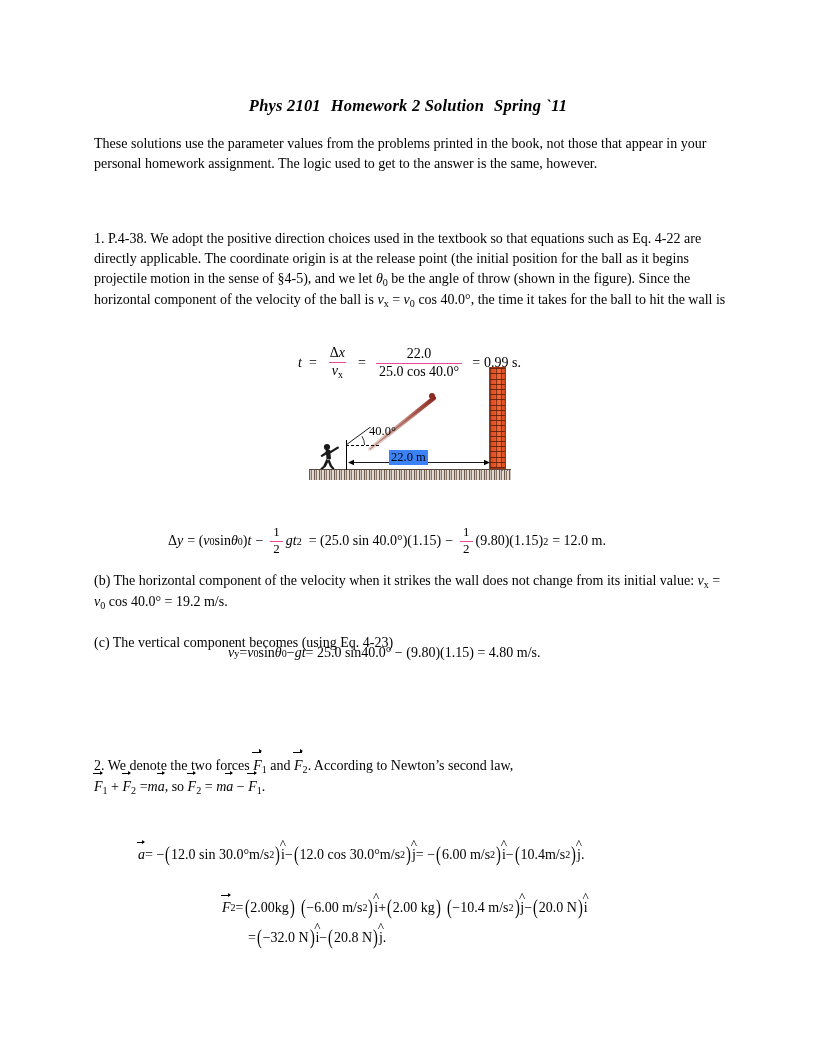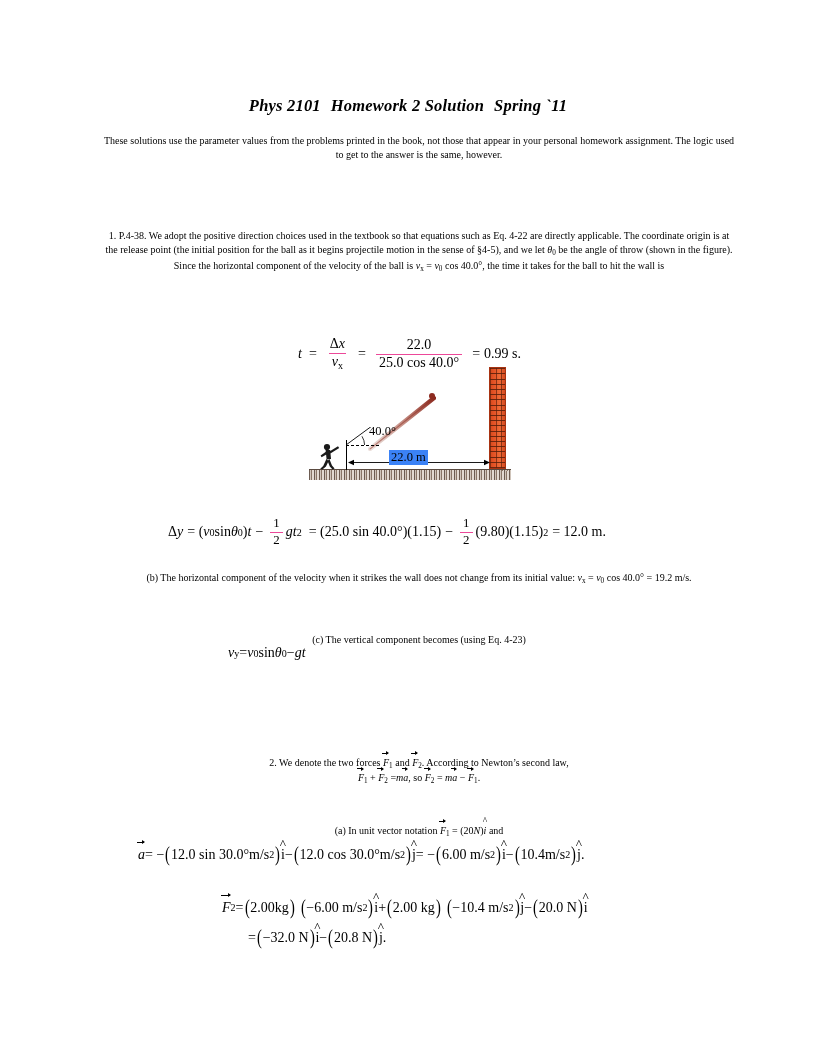"These solutions use the parameter" .body-block { font-size: 10px -> 14px; margin-left: 8px -> none; text-align: center -> left }
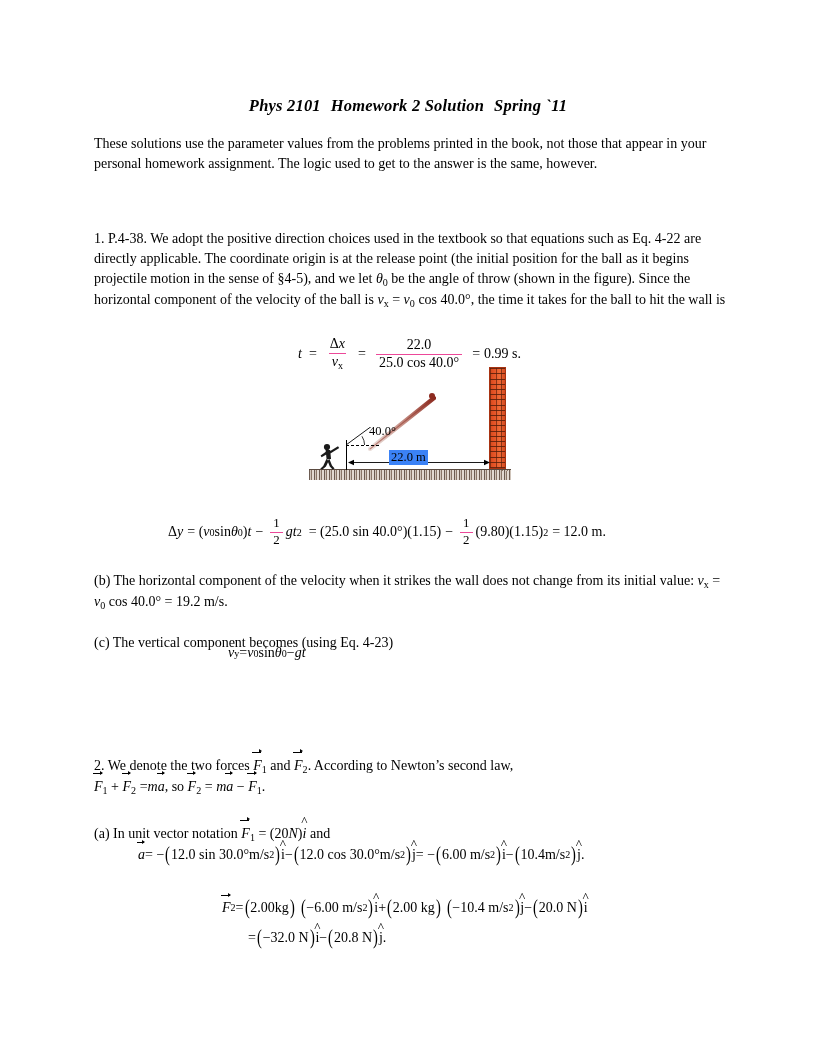"Δx" .frac { margin: 8px 3px -> 17px 3px }
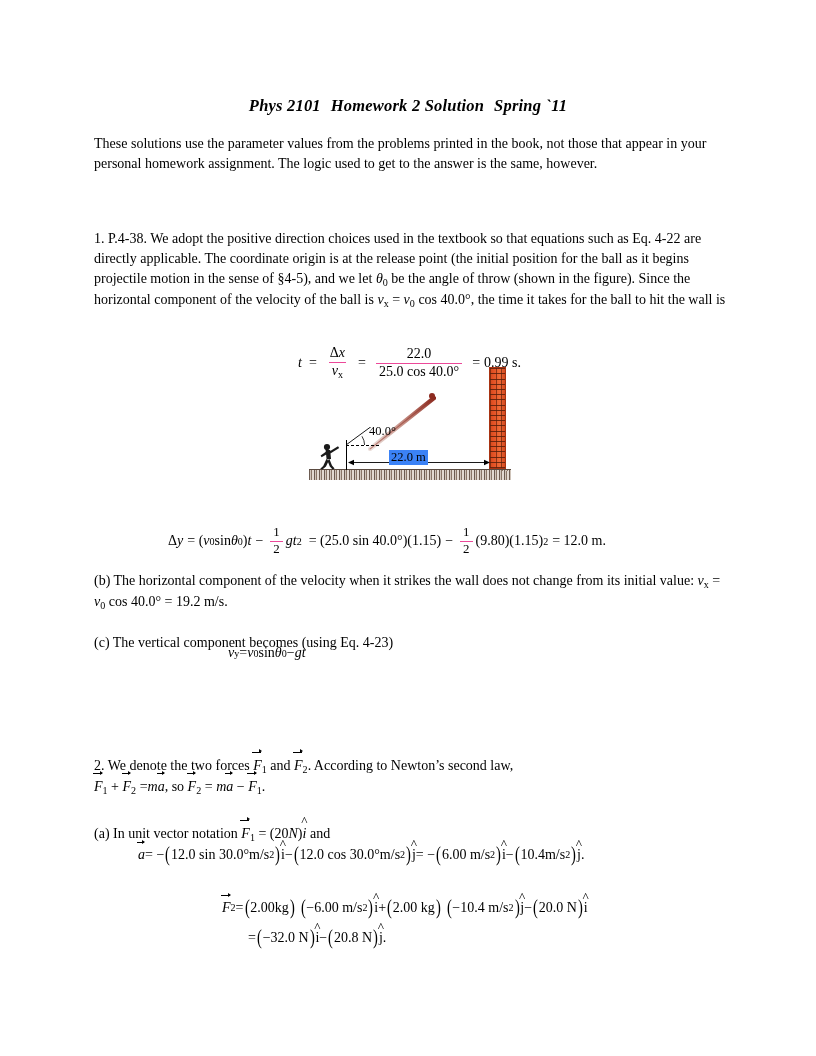"= 25.0 sin40.0° − (9.80)(1.15)" span { html: none -> <span> = 25.0 sin40.0° − (9.80)(1.15) = 4.80 m/s.</span> }
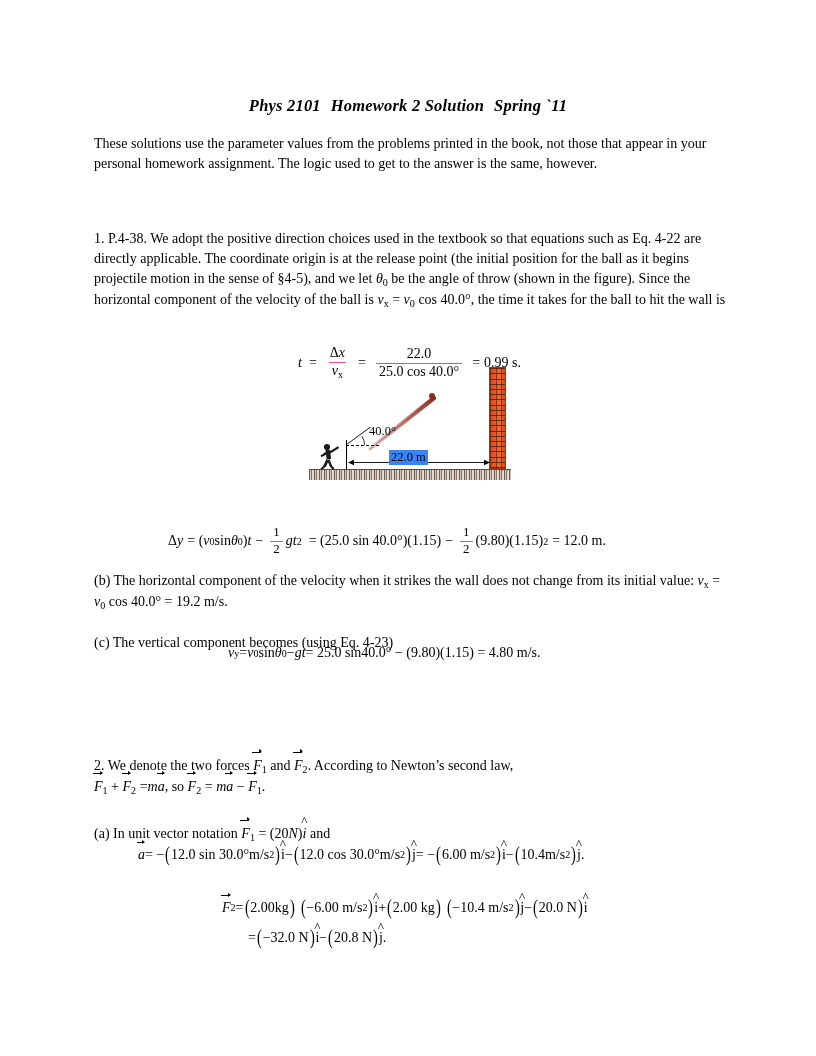"(a) In unit vector notation" div.body-block { html: <div><span>(a) In unit vector notation </span><span>F</span><span>1</span><span> = (20</span><i>N</i><span>)</span><span><i>i</i></span><span> and</span></div> -> none }
